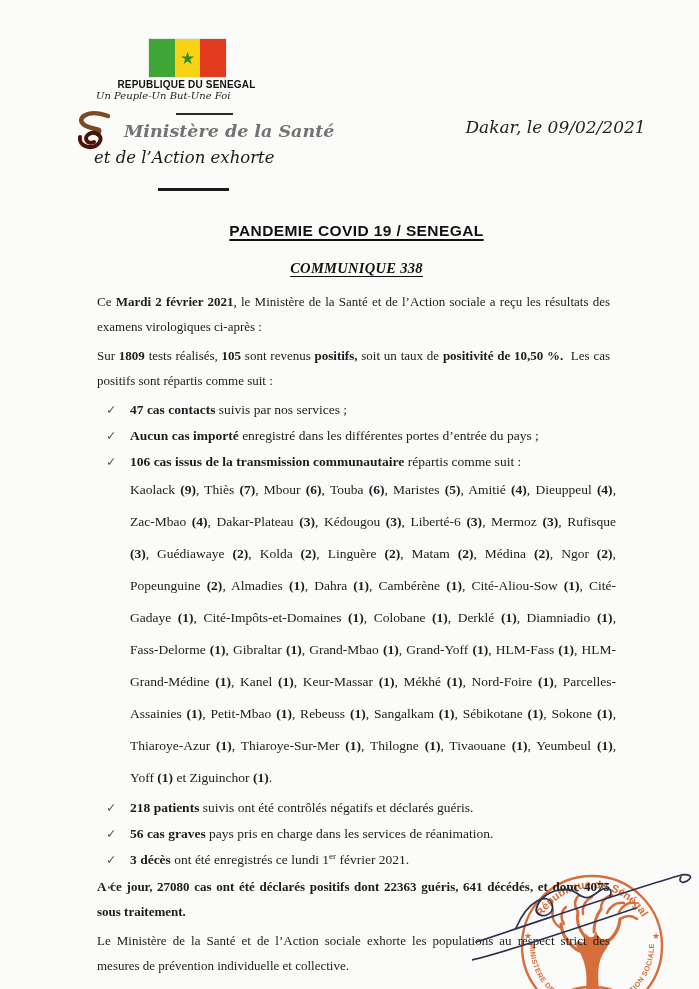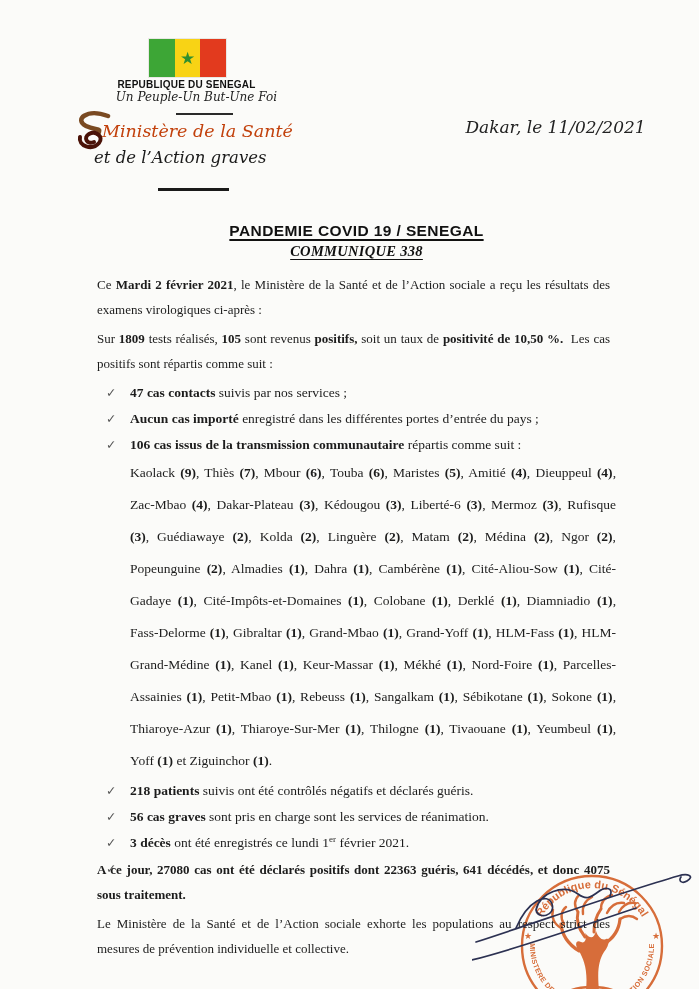"Un Peuple-Un But-Une Foi" .motto { font-size: 12px -> 10px; text-align: right -> left }
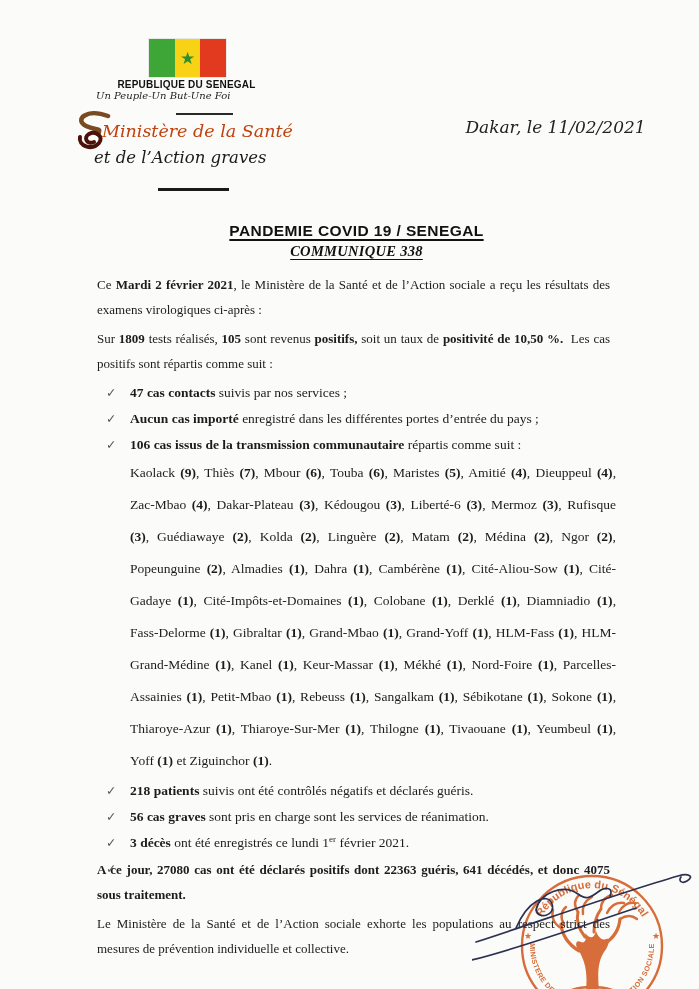"Ministère de la Santé" .ministry1 { color: #c2410c -> #737373; font-weight: none -> bold; left: 102px -> 124px }
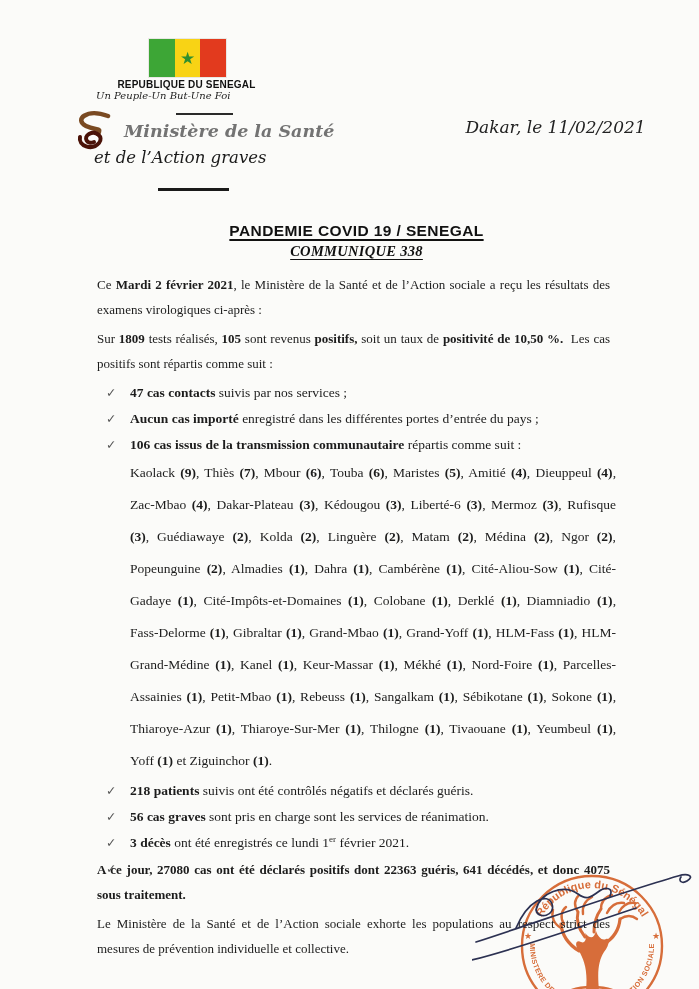"Dakar, le 11/02/2021" div.abs { text: 11/02/2021 -> 09/02/2021 }
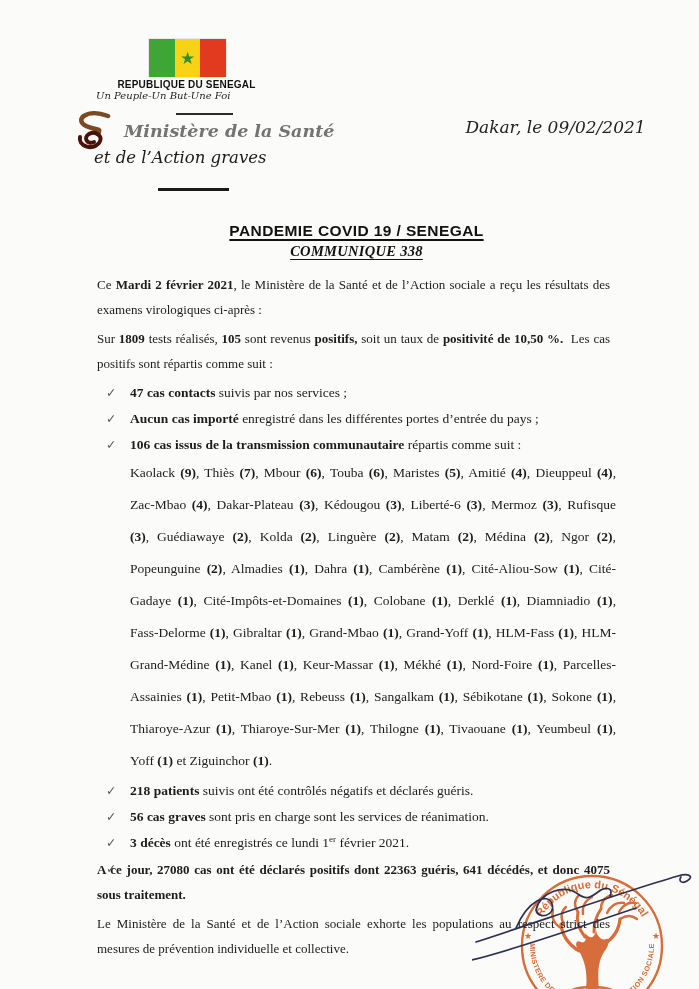"et de l’Action graves" div.abs { text: graves -> exhorte }
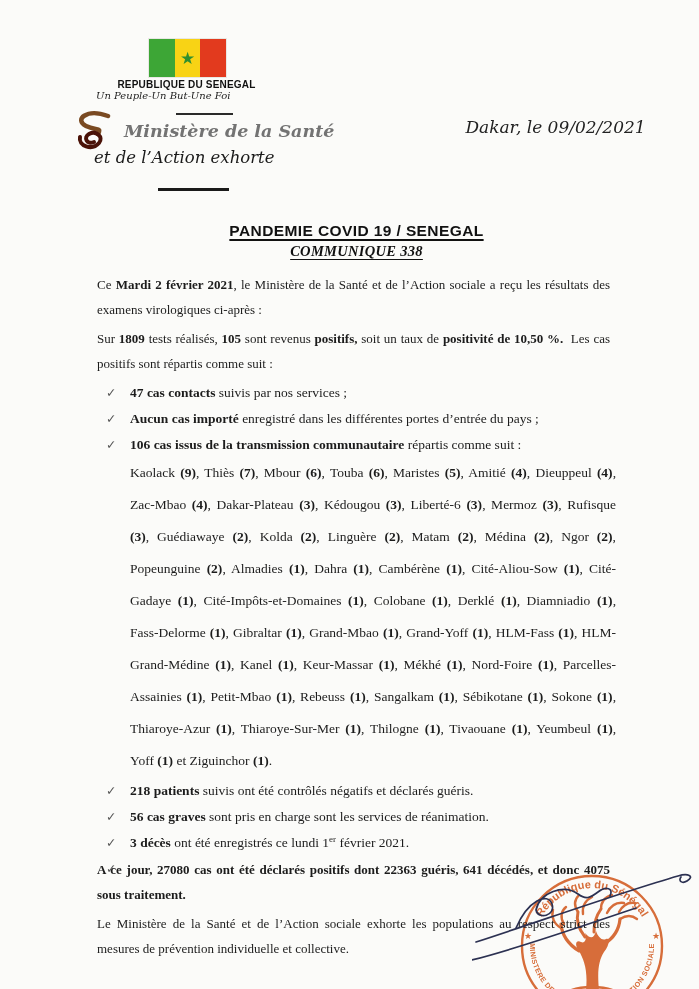"COMMUNIQUE 338" .title-sub { margin-top: 3px -> 20px }
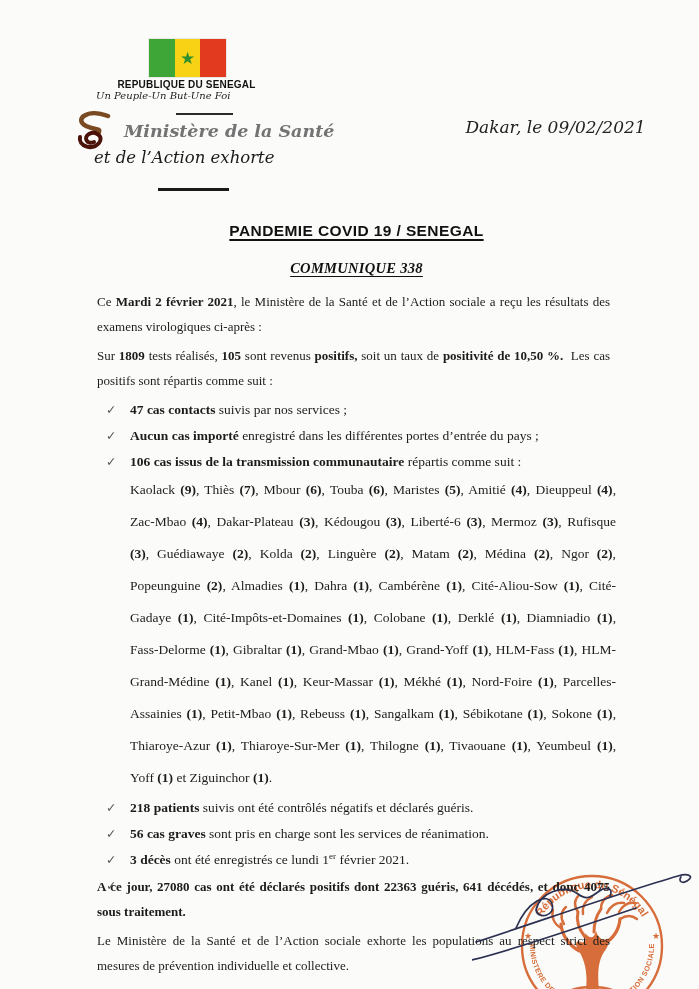"sont pris en charge sont" span { text: sont pris en charge sont -> pays pris en charge dans }
